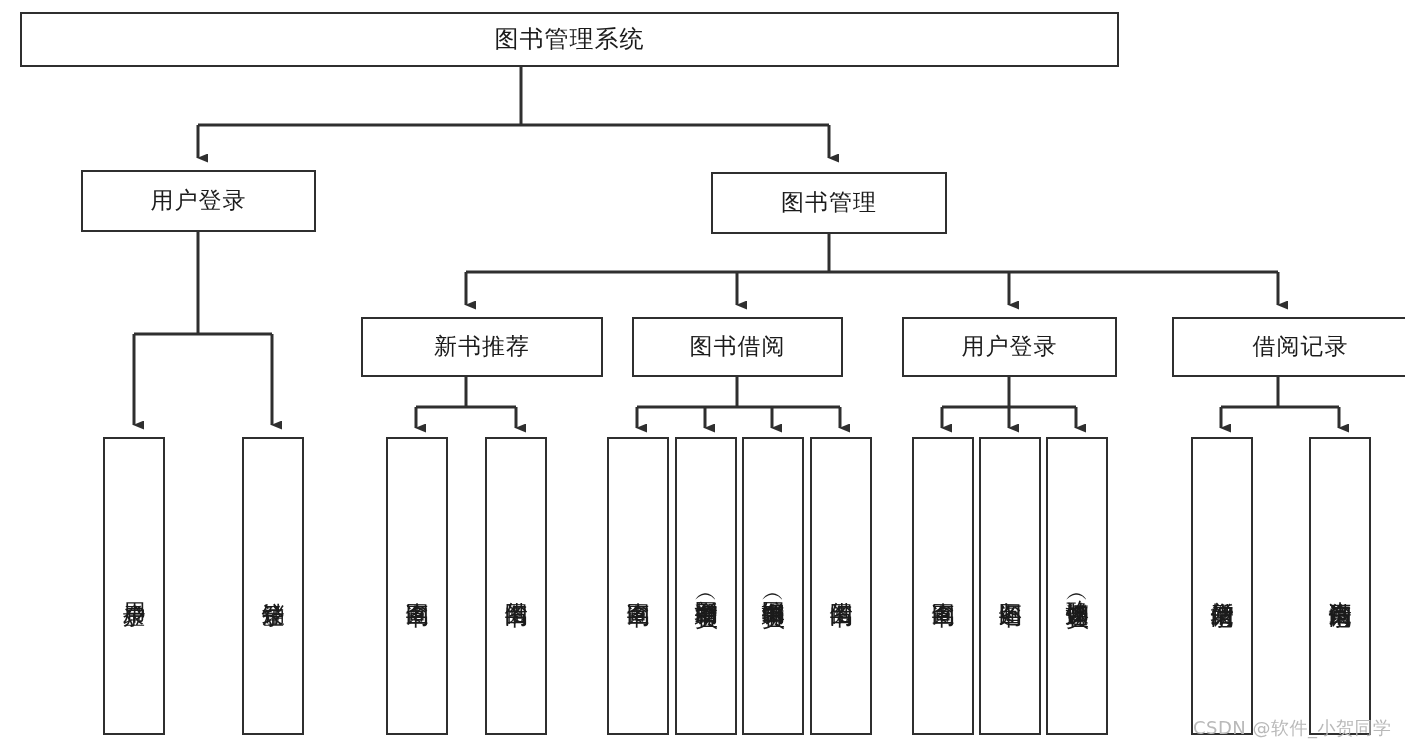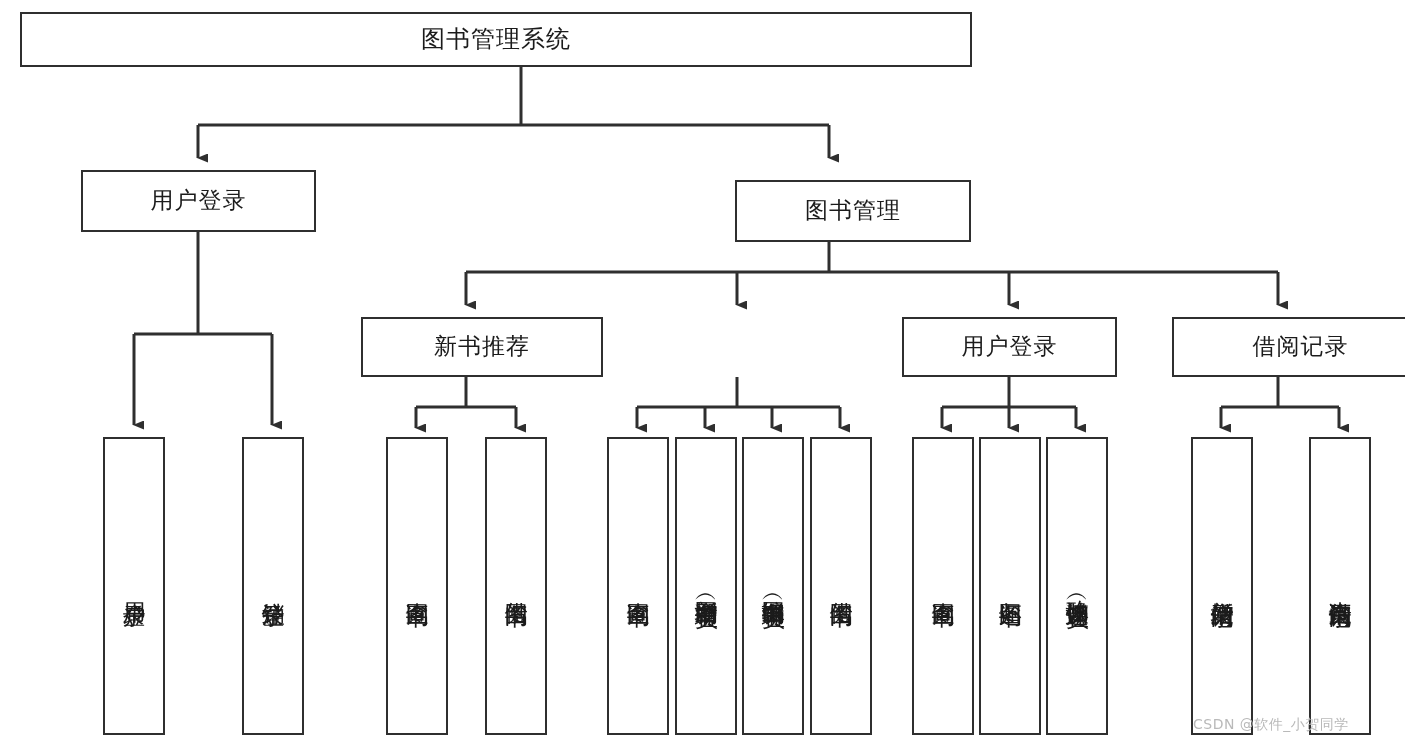"图书管理系统" div.node { width: 952px -> 1099px }
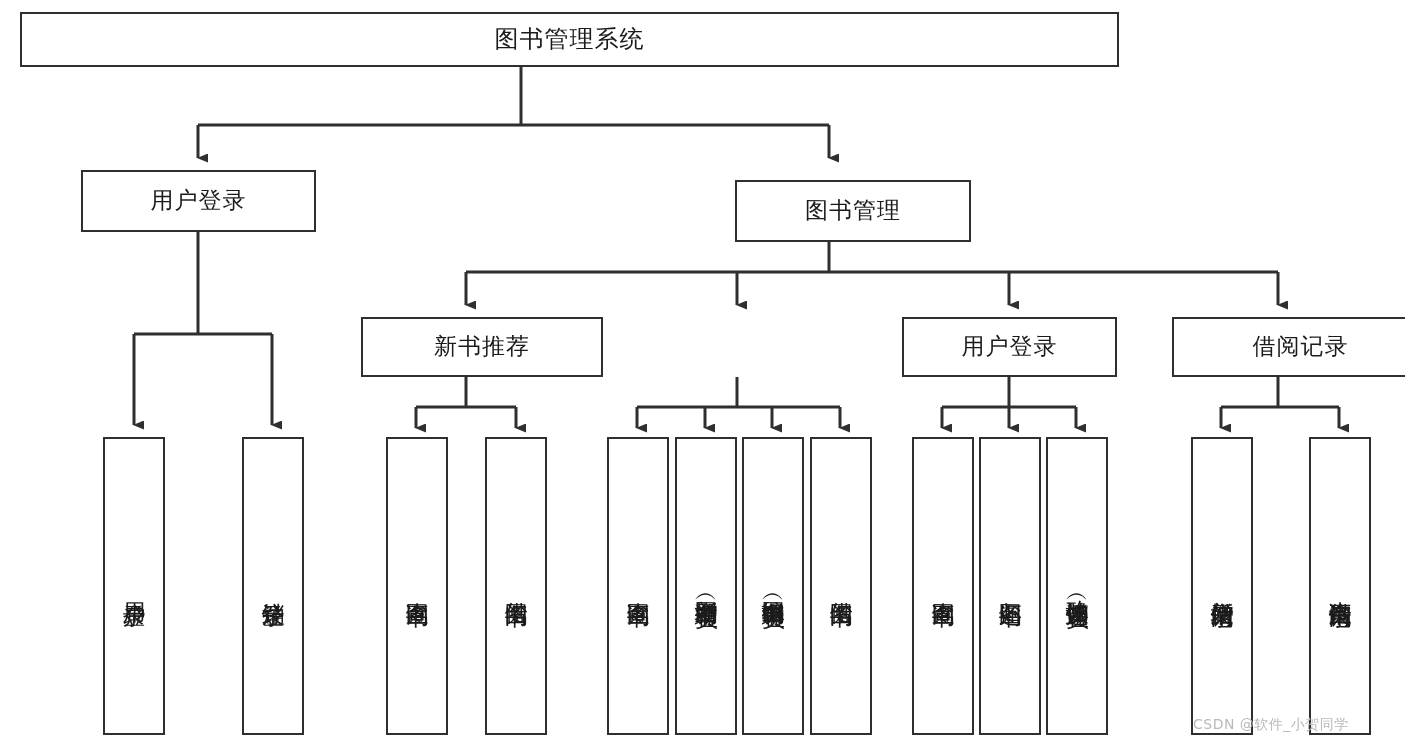"图书管理" div.node { margin-left: 24px -> none; top: 180px -> 172px }
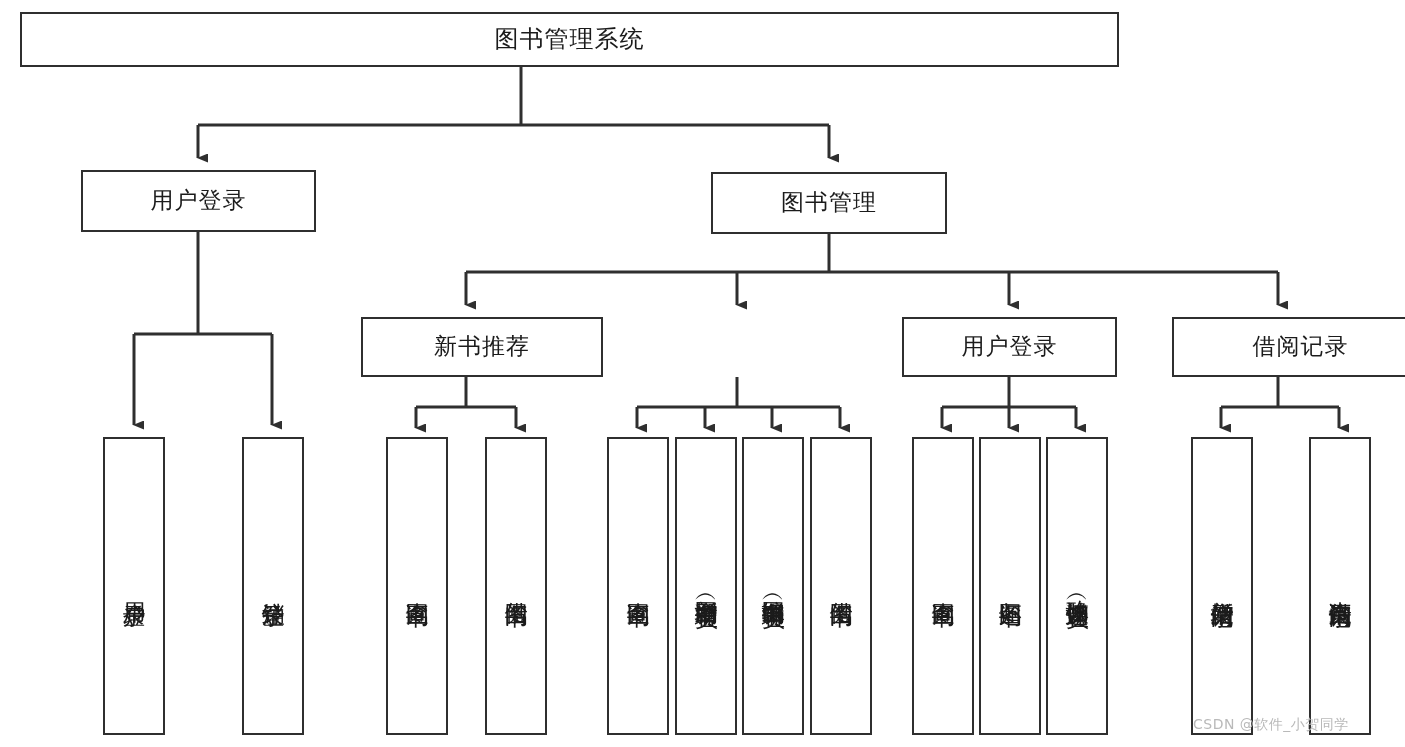"图书借阅" div.node { html: none -> <div> <span>图书借阅</span> </div> }
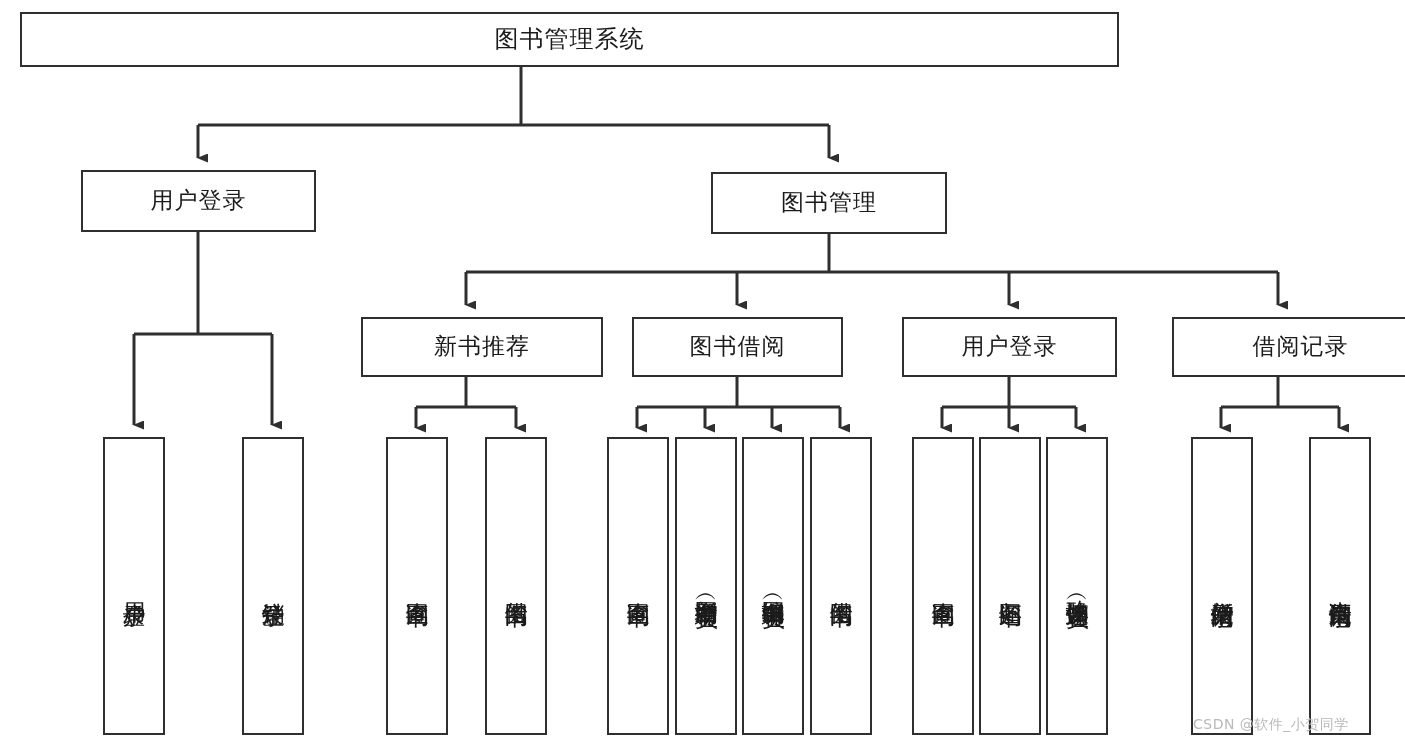"CSDN @软件_小贺同学" .watermark { font-size: 14px -> 18px }
